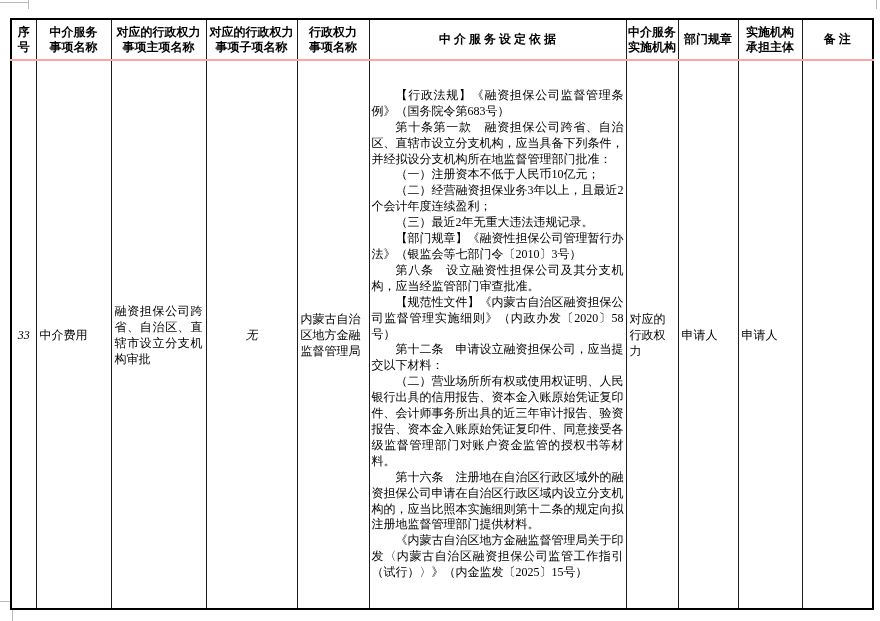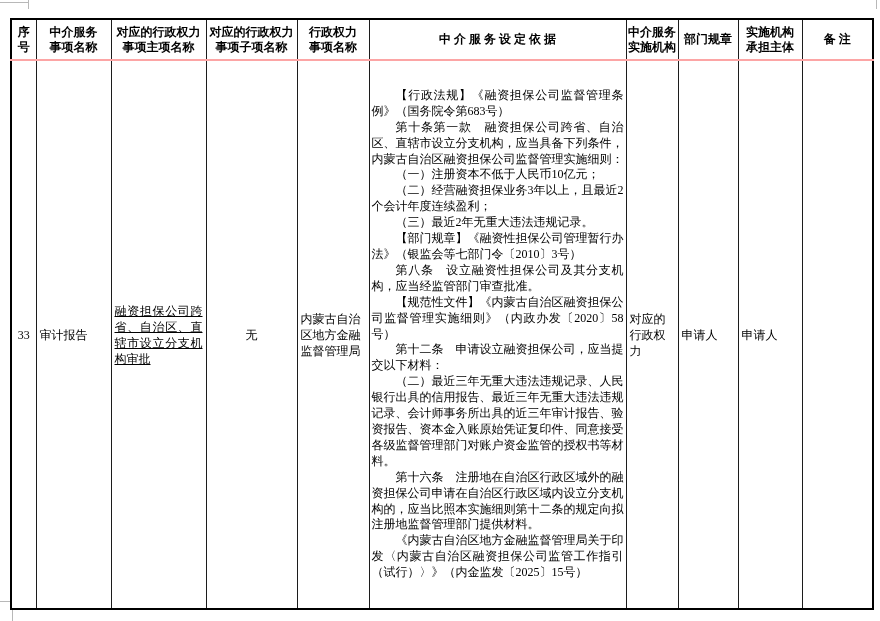"第十条第一款" p { text: 内蒙古自治区融资担保公司监督管理实施细则 -> 并经拟设分支机构所在地监督管理部门批准 }
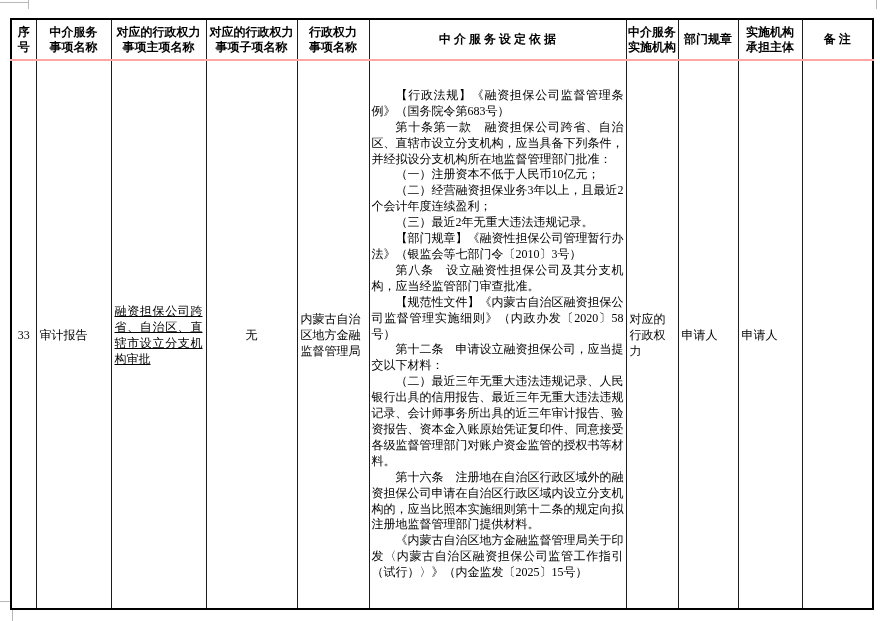"融资担保公司跨省、自治区、直辖市设立分支机构审批" td.cell-justify { text-decoration: underline -> none }
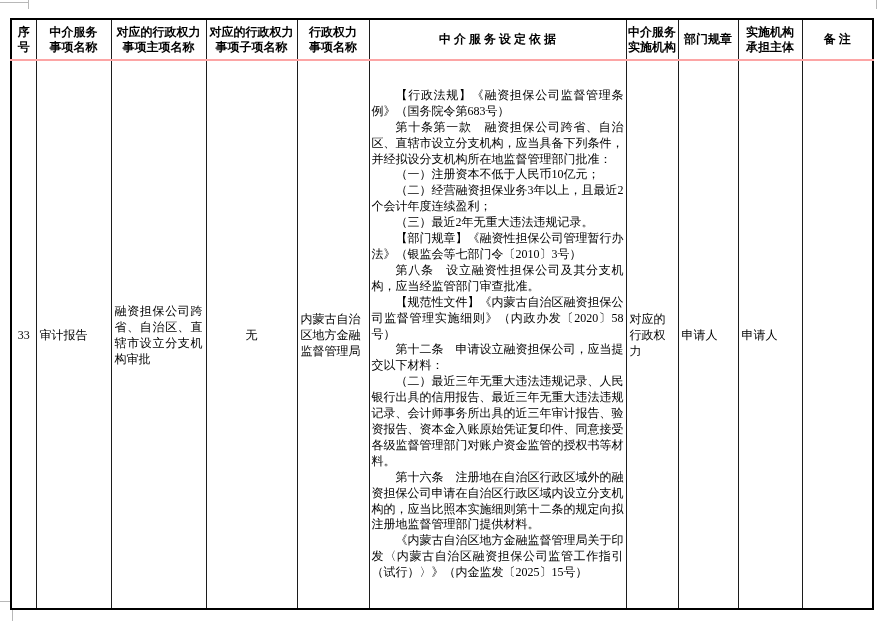"33" td.cell-center { font-style: none -> italic }
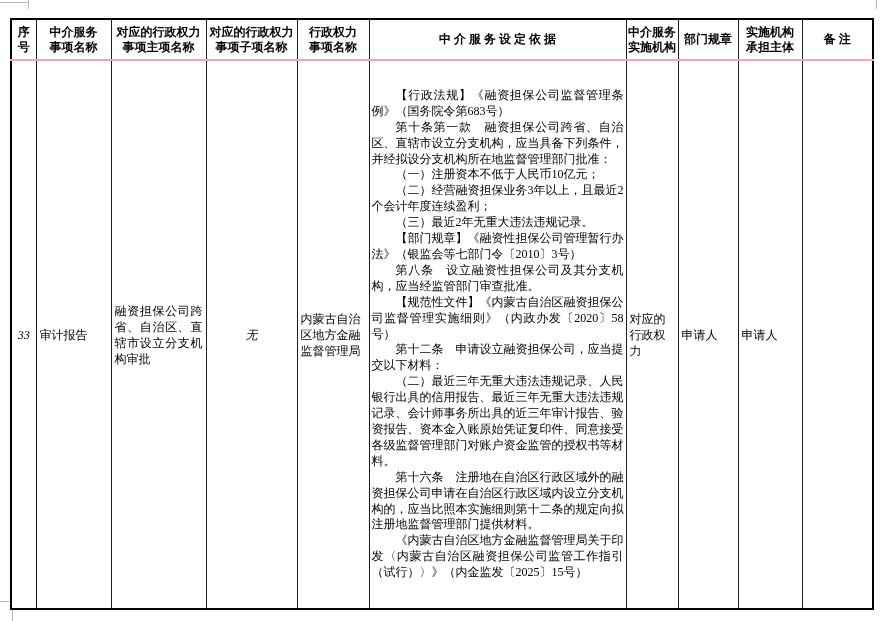"审计报告" td.cell-left { text: 审计报告 -> 中介费用 }
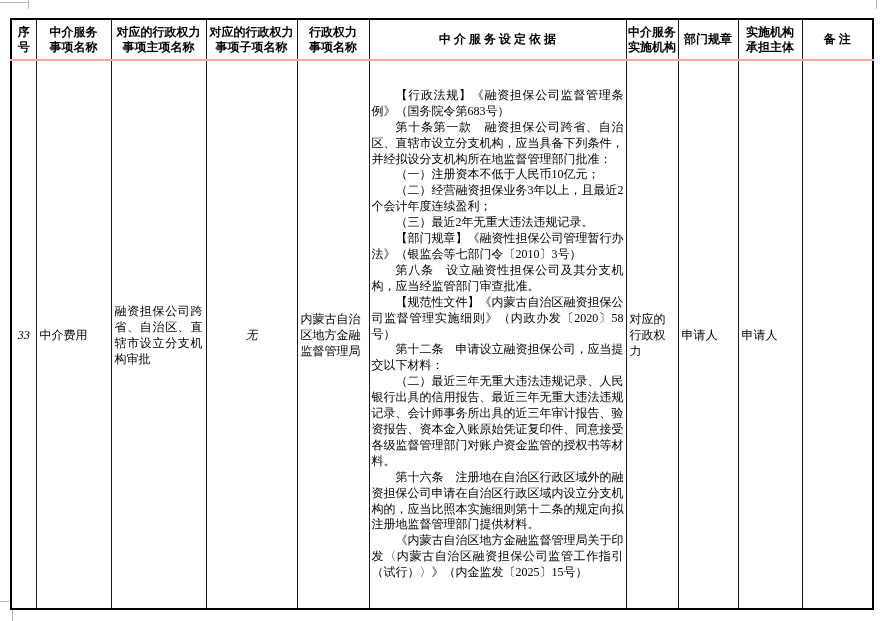"（二）最近三年无重大违法违规记录、人民银行出具的信用报告、最近三年无重大违法违规" p { text: 最近三年无重大违法违规记录、人民银行出具的信用报告、最近三年无重大违法违规记录 -> 营业场所所有权或使用权证明、人民银行出具的信用报告、资本金入账原始凭证复印件 }
